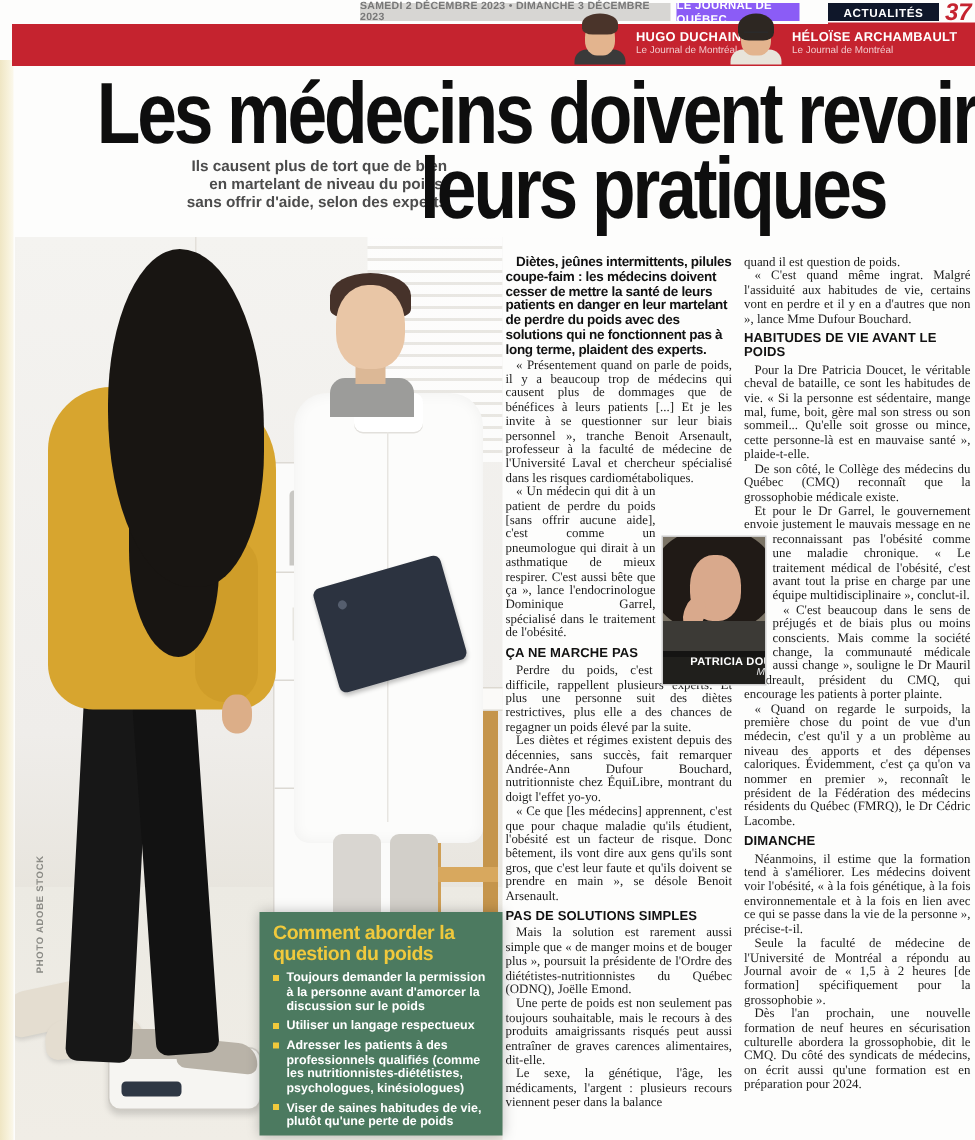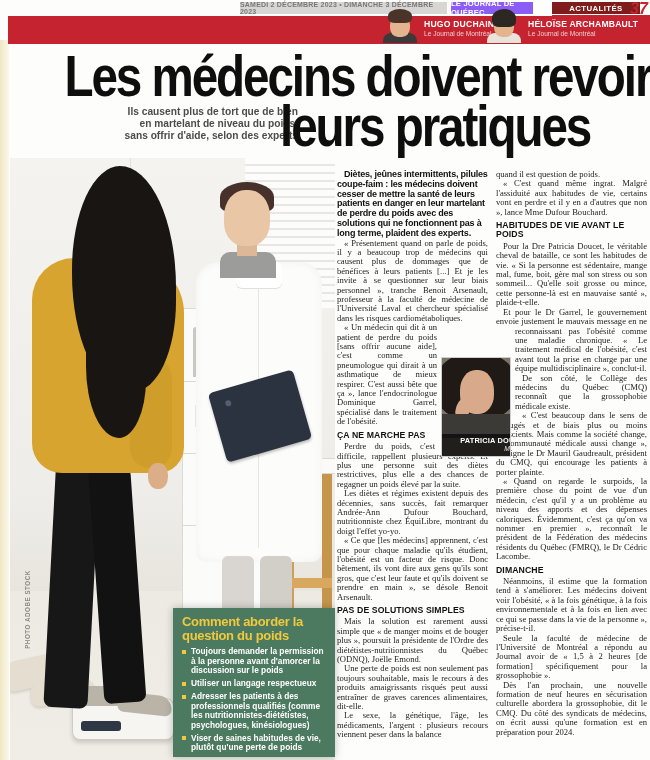"ACTUALITÉS" .secbox { background: #7f1d1d -> #0f172a; width: 88px -> 74px }
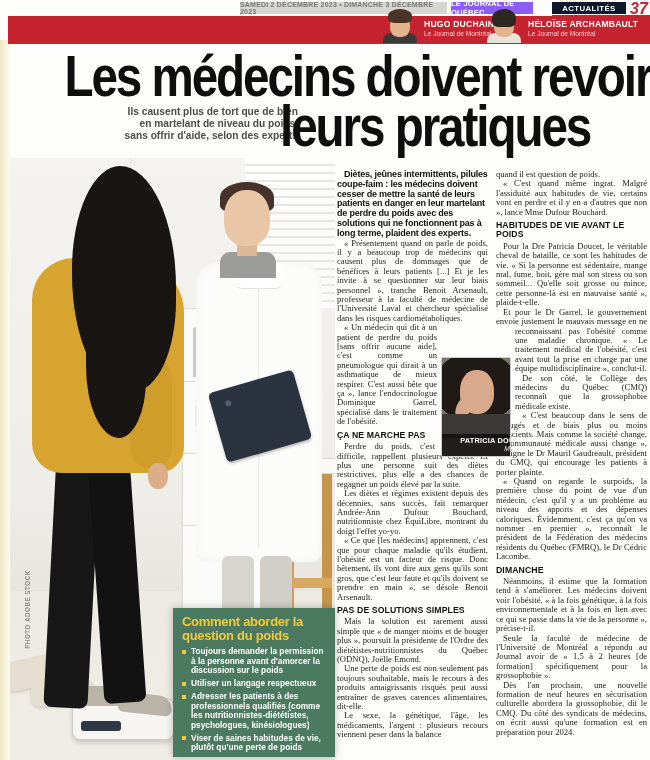"Et pour le Dr Garrel," p { order: before "De son côté, le Collège" -> after "De son côté, le Collège" }
